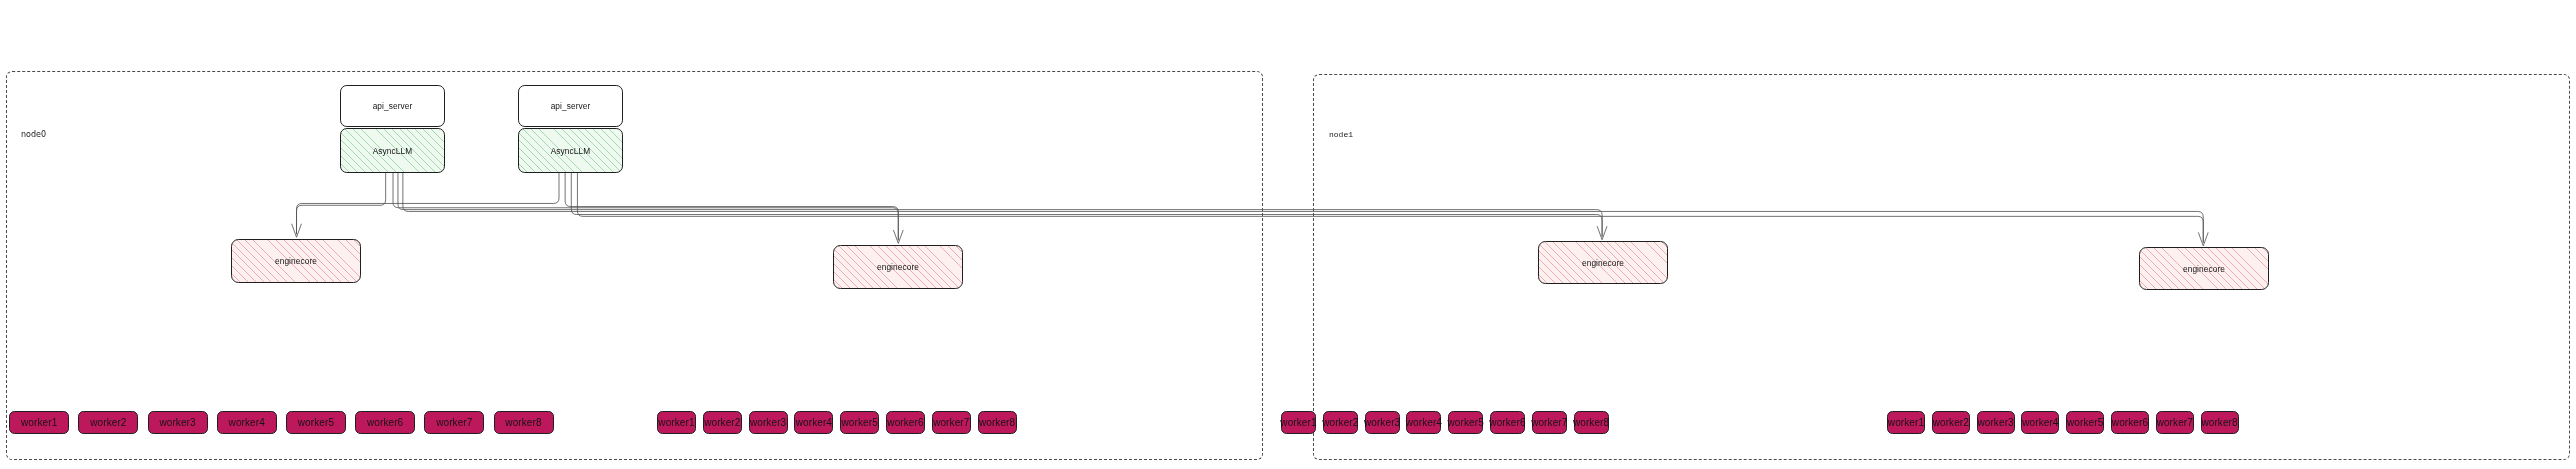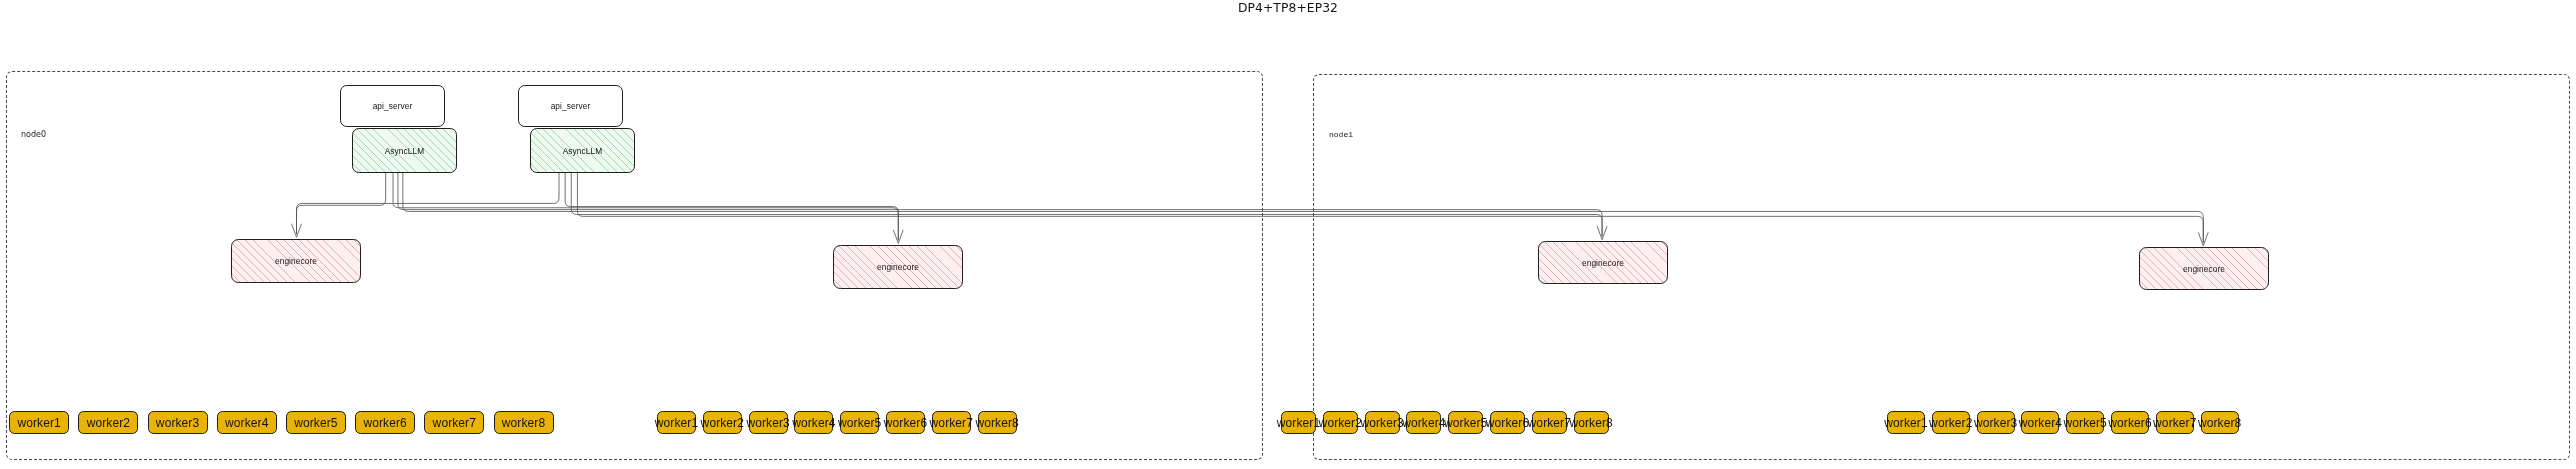"DP4+TP8+EP32" div.diagram-title { html: <div>DP4+TP8+EP32</div> -> none }
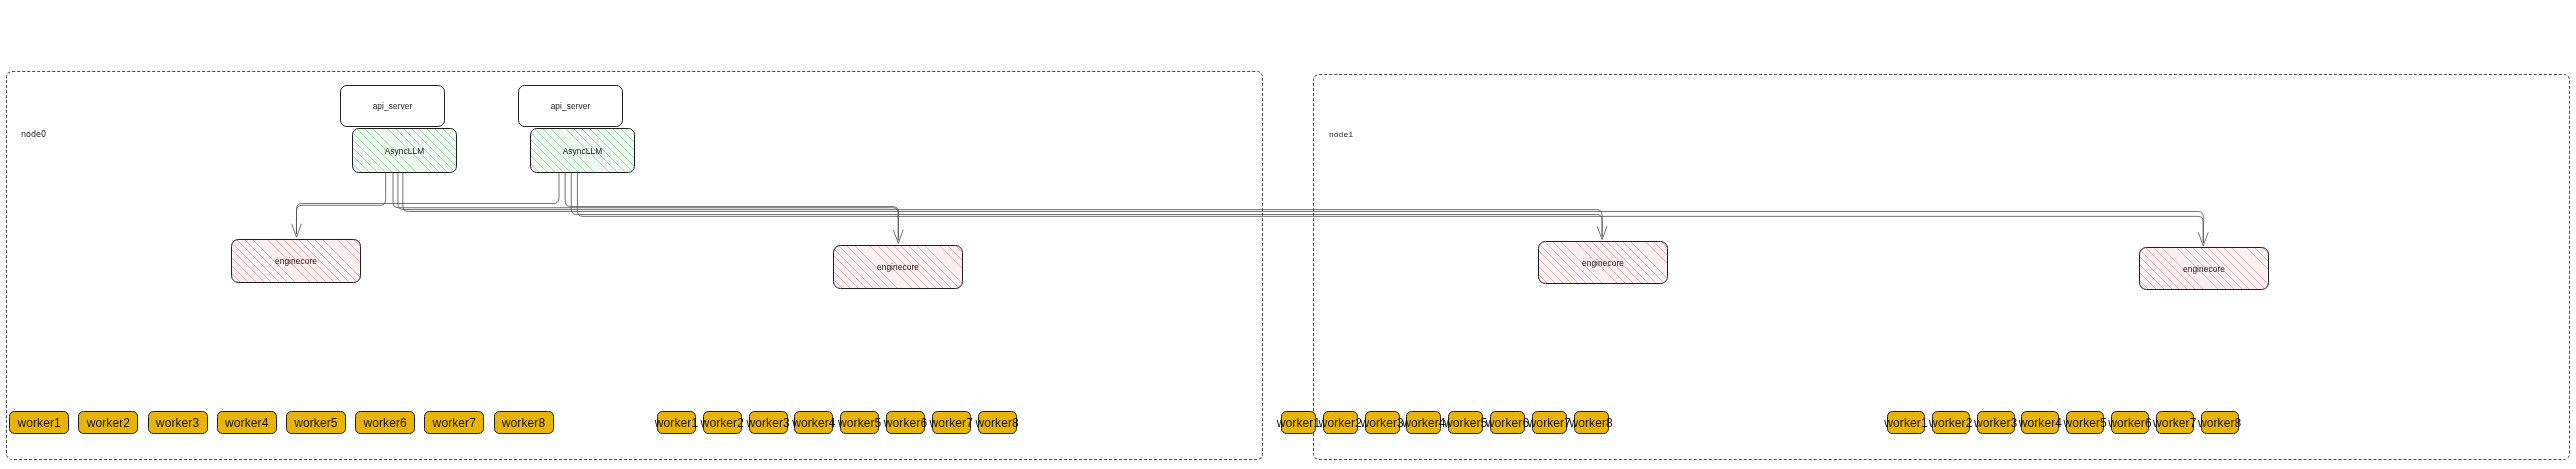"AsyncLLM" .nd.async { margin-left: 12px -> none }
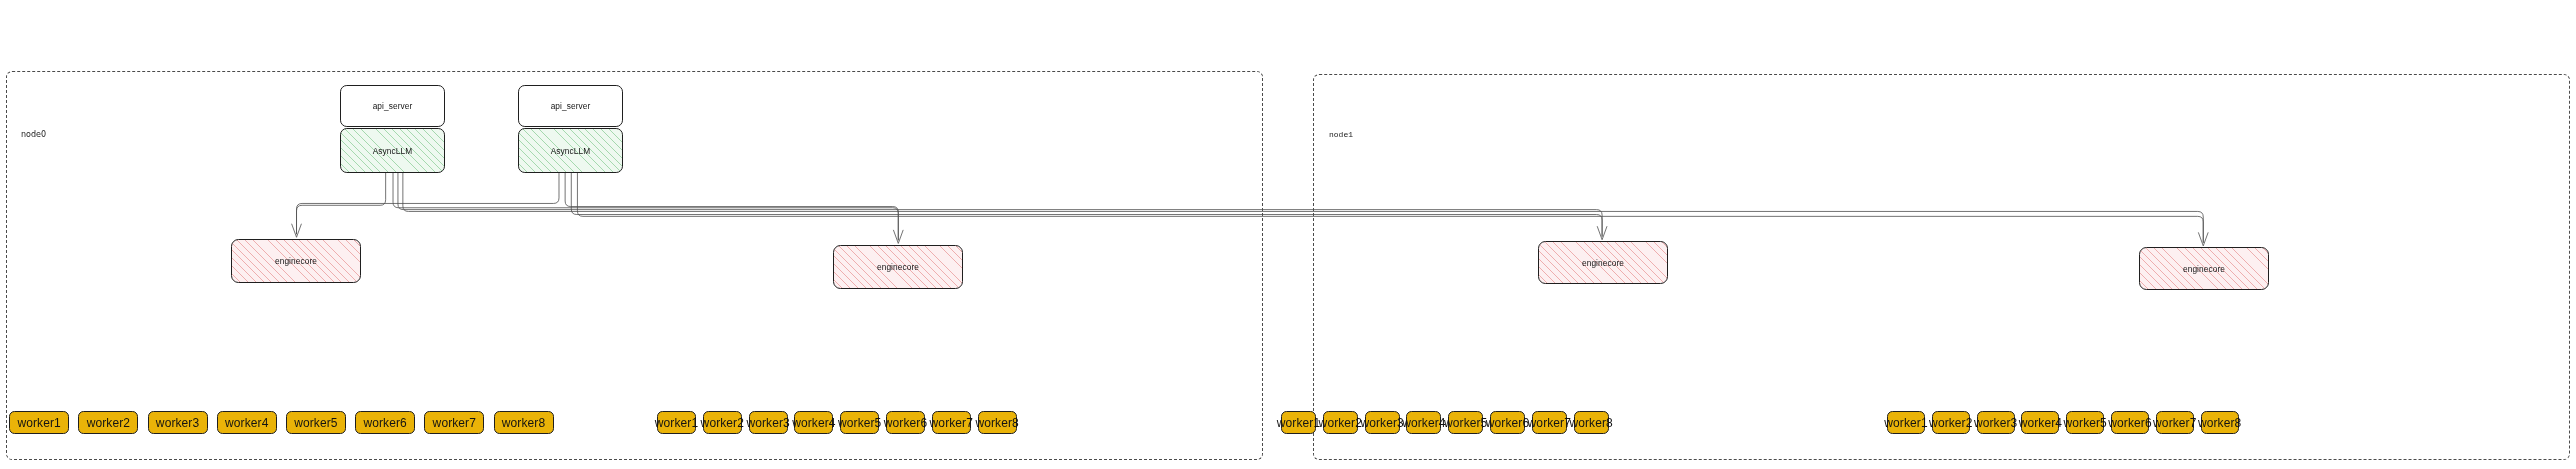"worker1" .nd.worker { background: #eab308 -> #be185d; font-size: 12px -> 10px }
